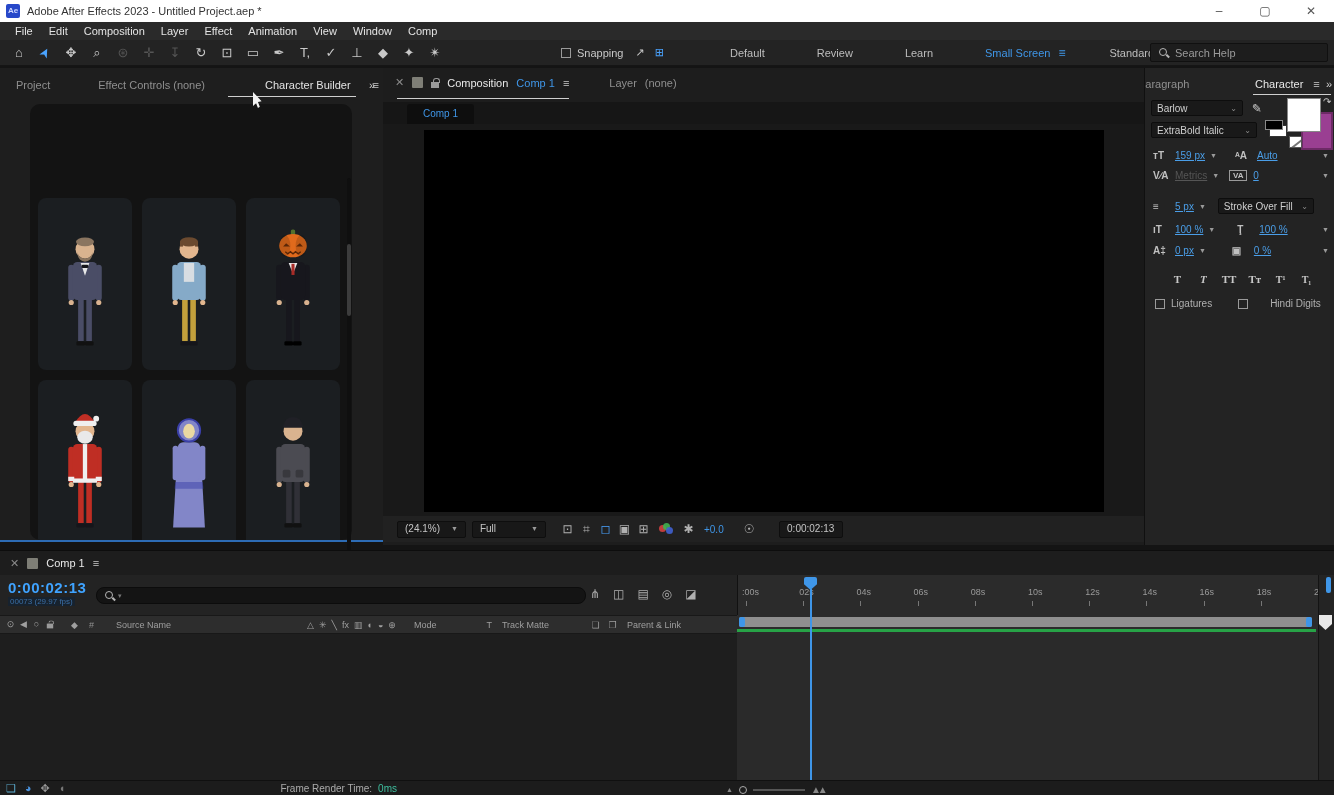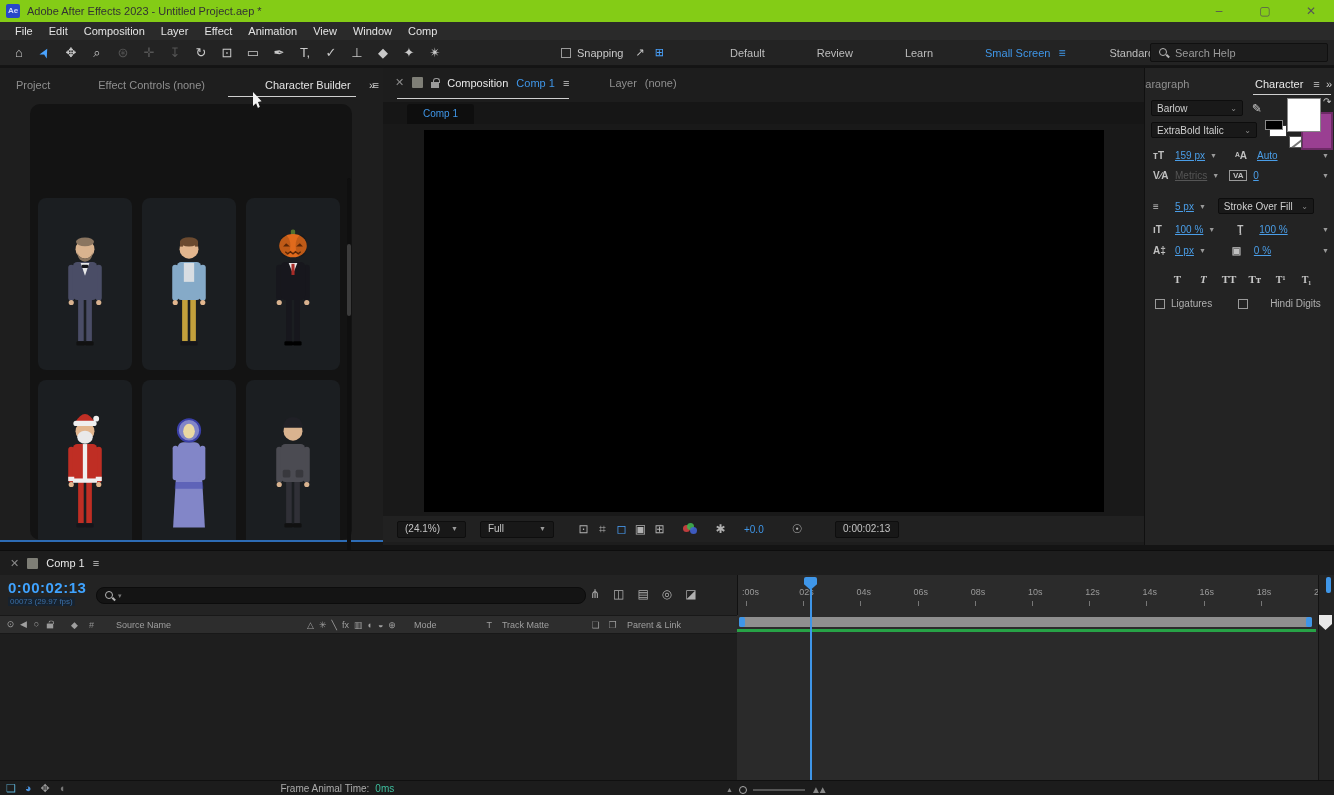"Ae" .titlebar { background: #84cc16 -> #ffffff }
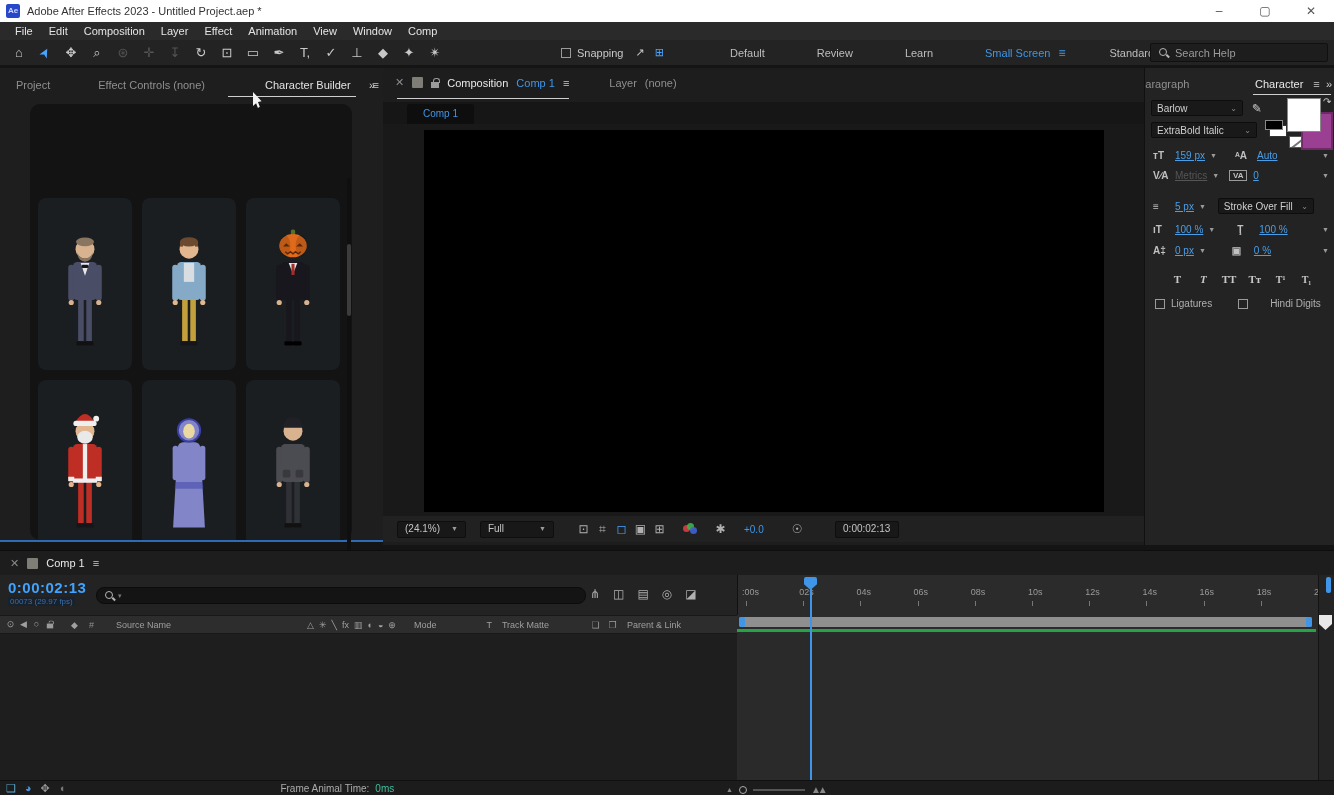"(24.1%)" .cp-bar { gap: 14px -> 6px }
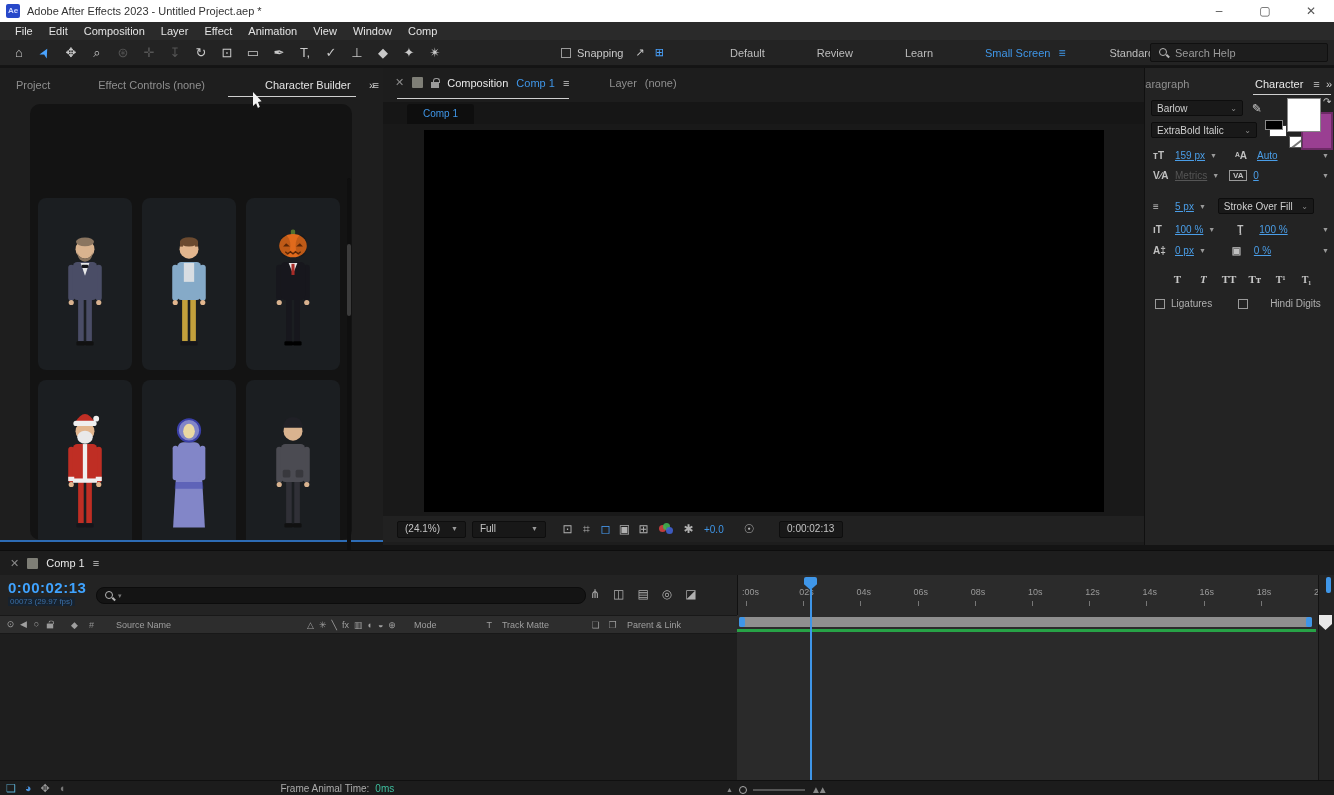"Frame Animal Time:" span { text: Animal -> Render }
